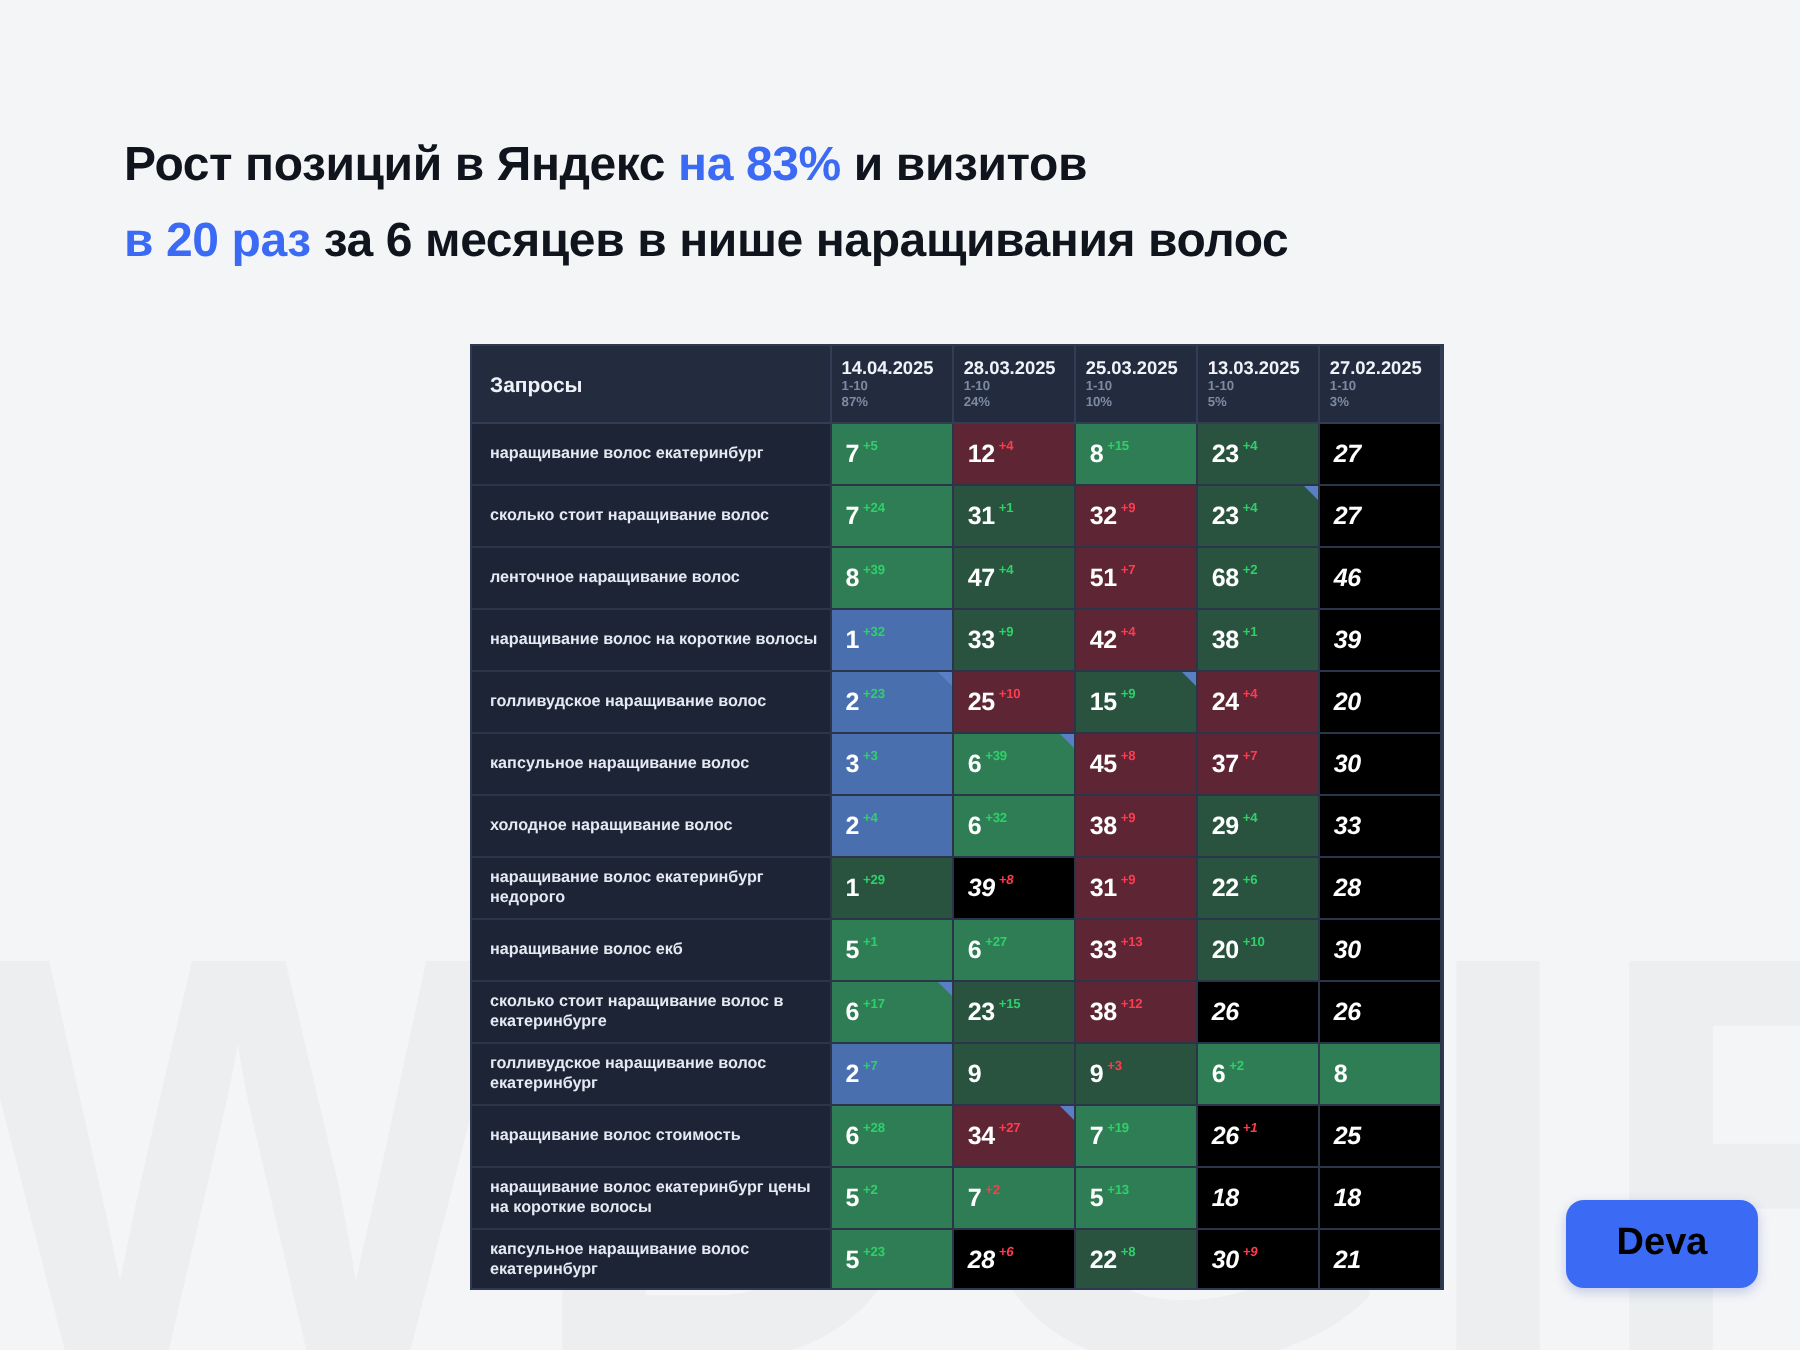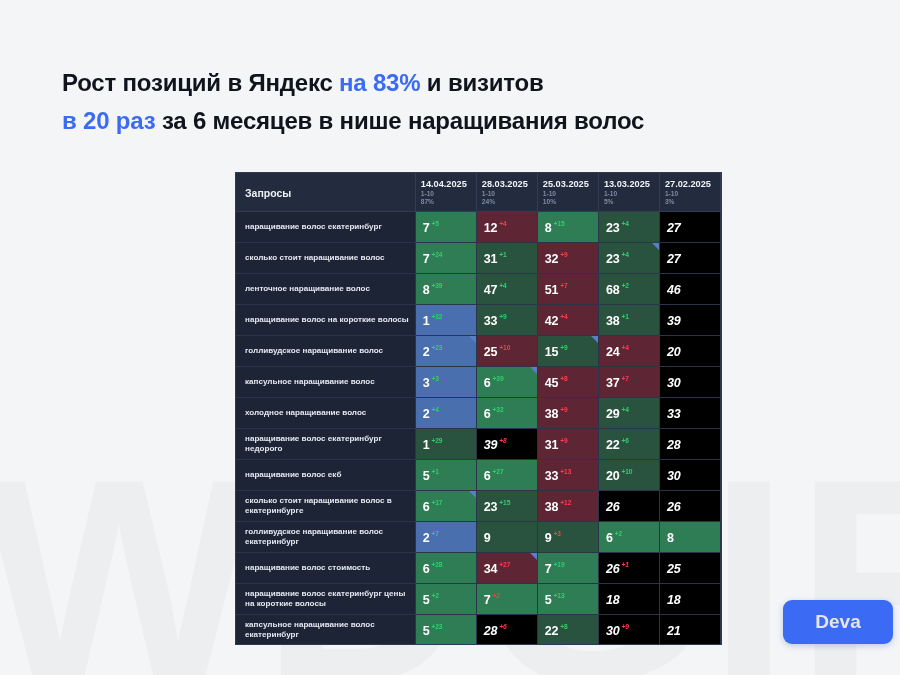"Deva" #deva-btn { color: #e5e5e5 -> #000000; width: 110px -> 96px }
